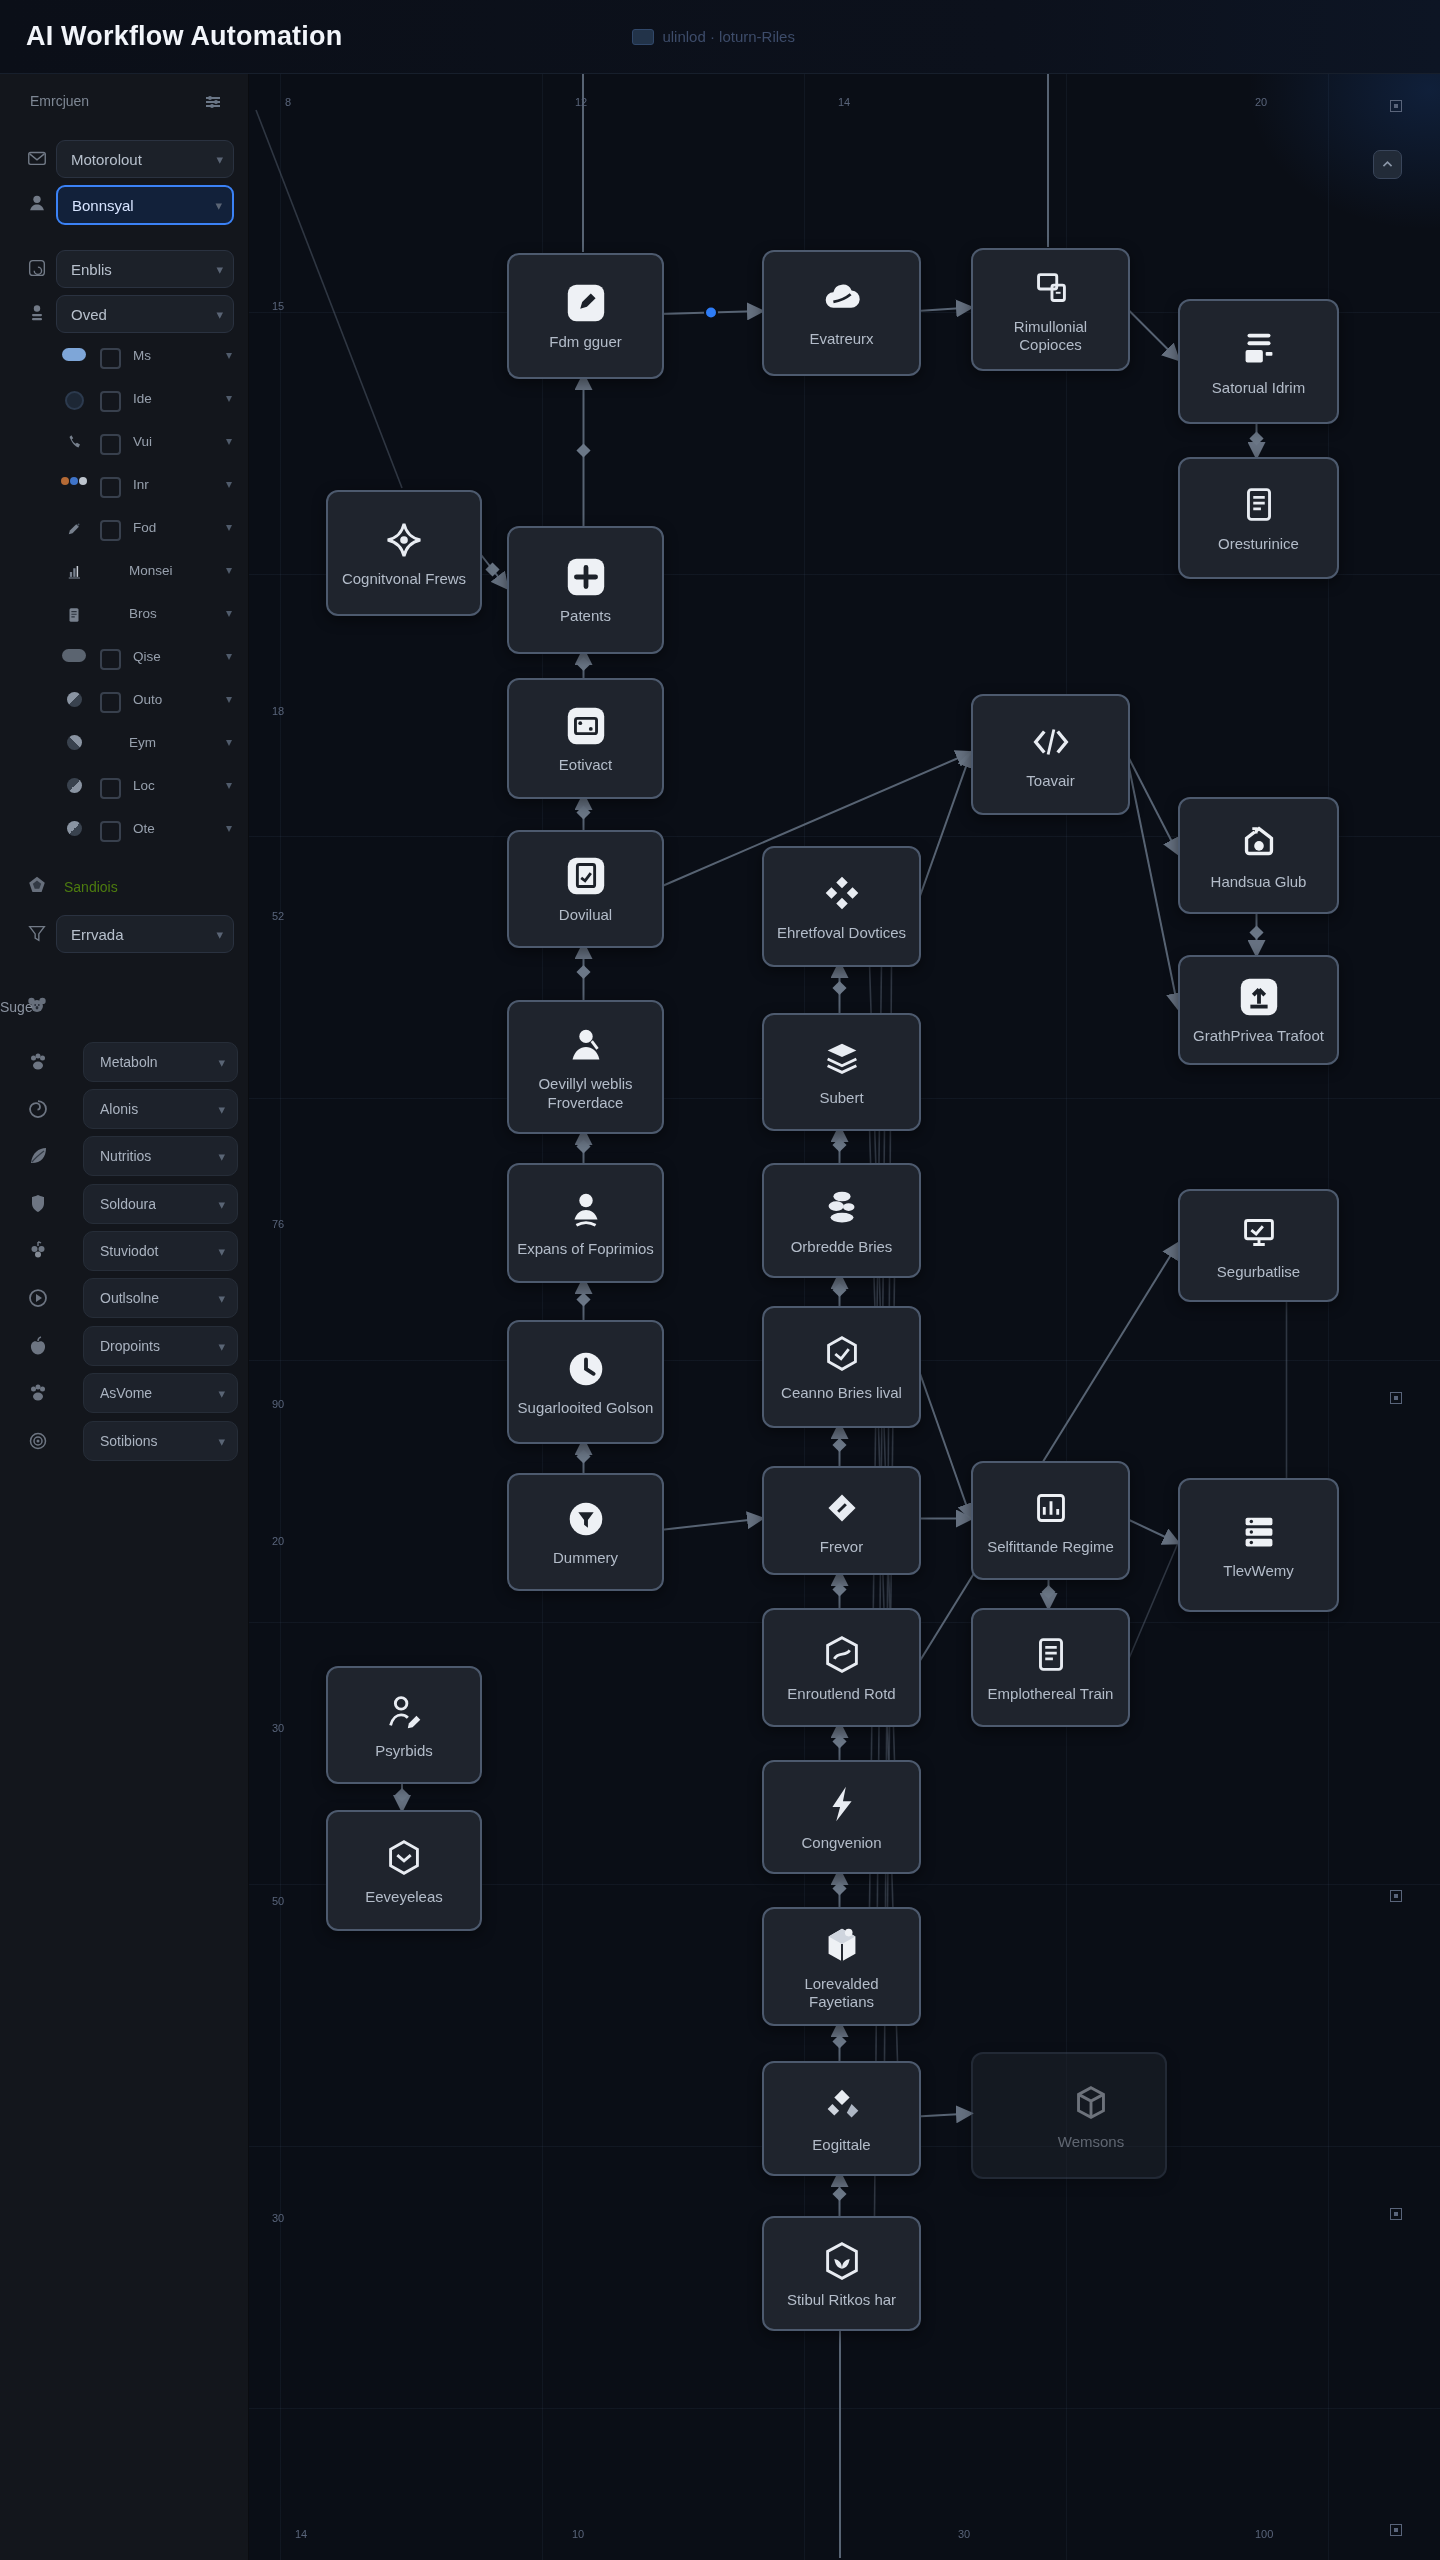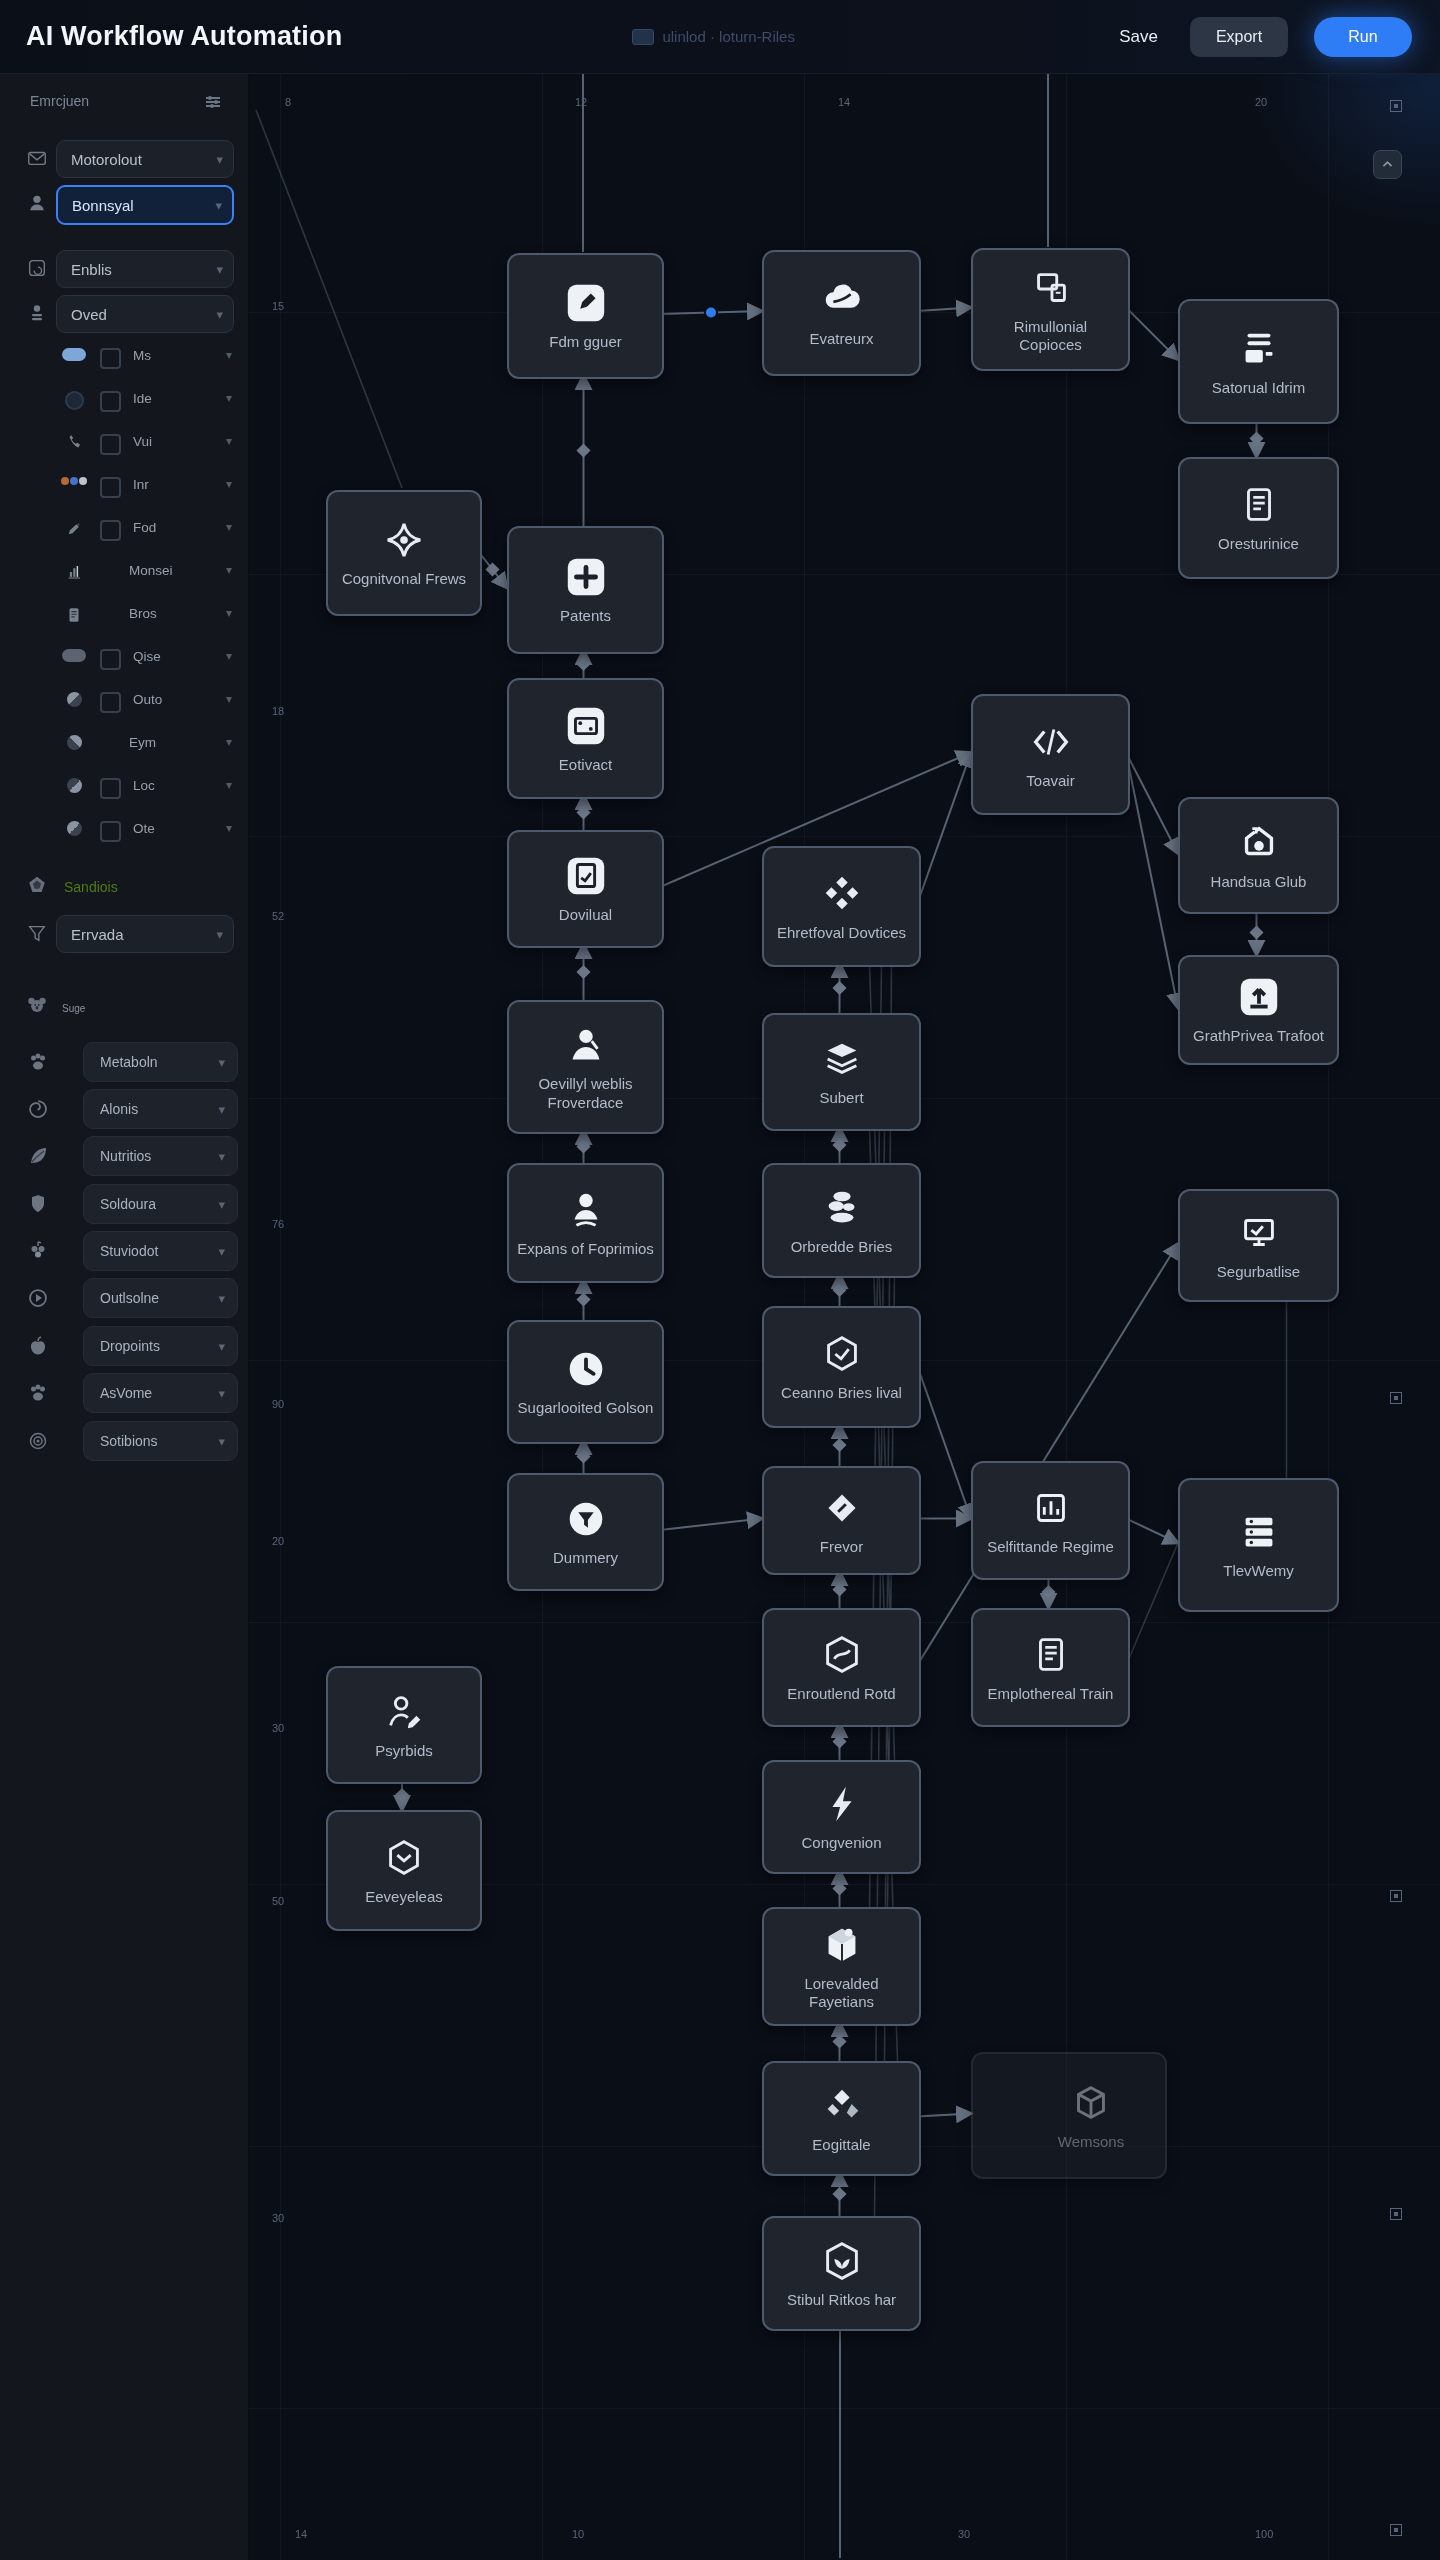"Save" div.tb-actions { html: <div> <button>Save</button> <button>Export</button> <button>Run</button> </div> -> none }
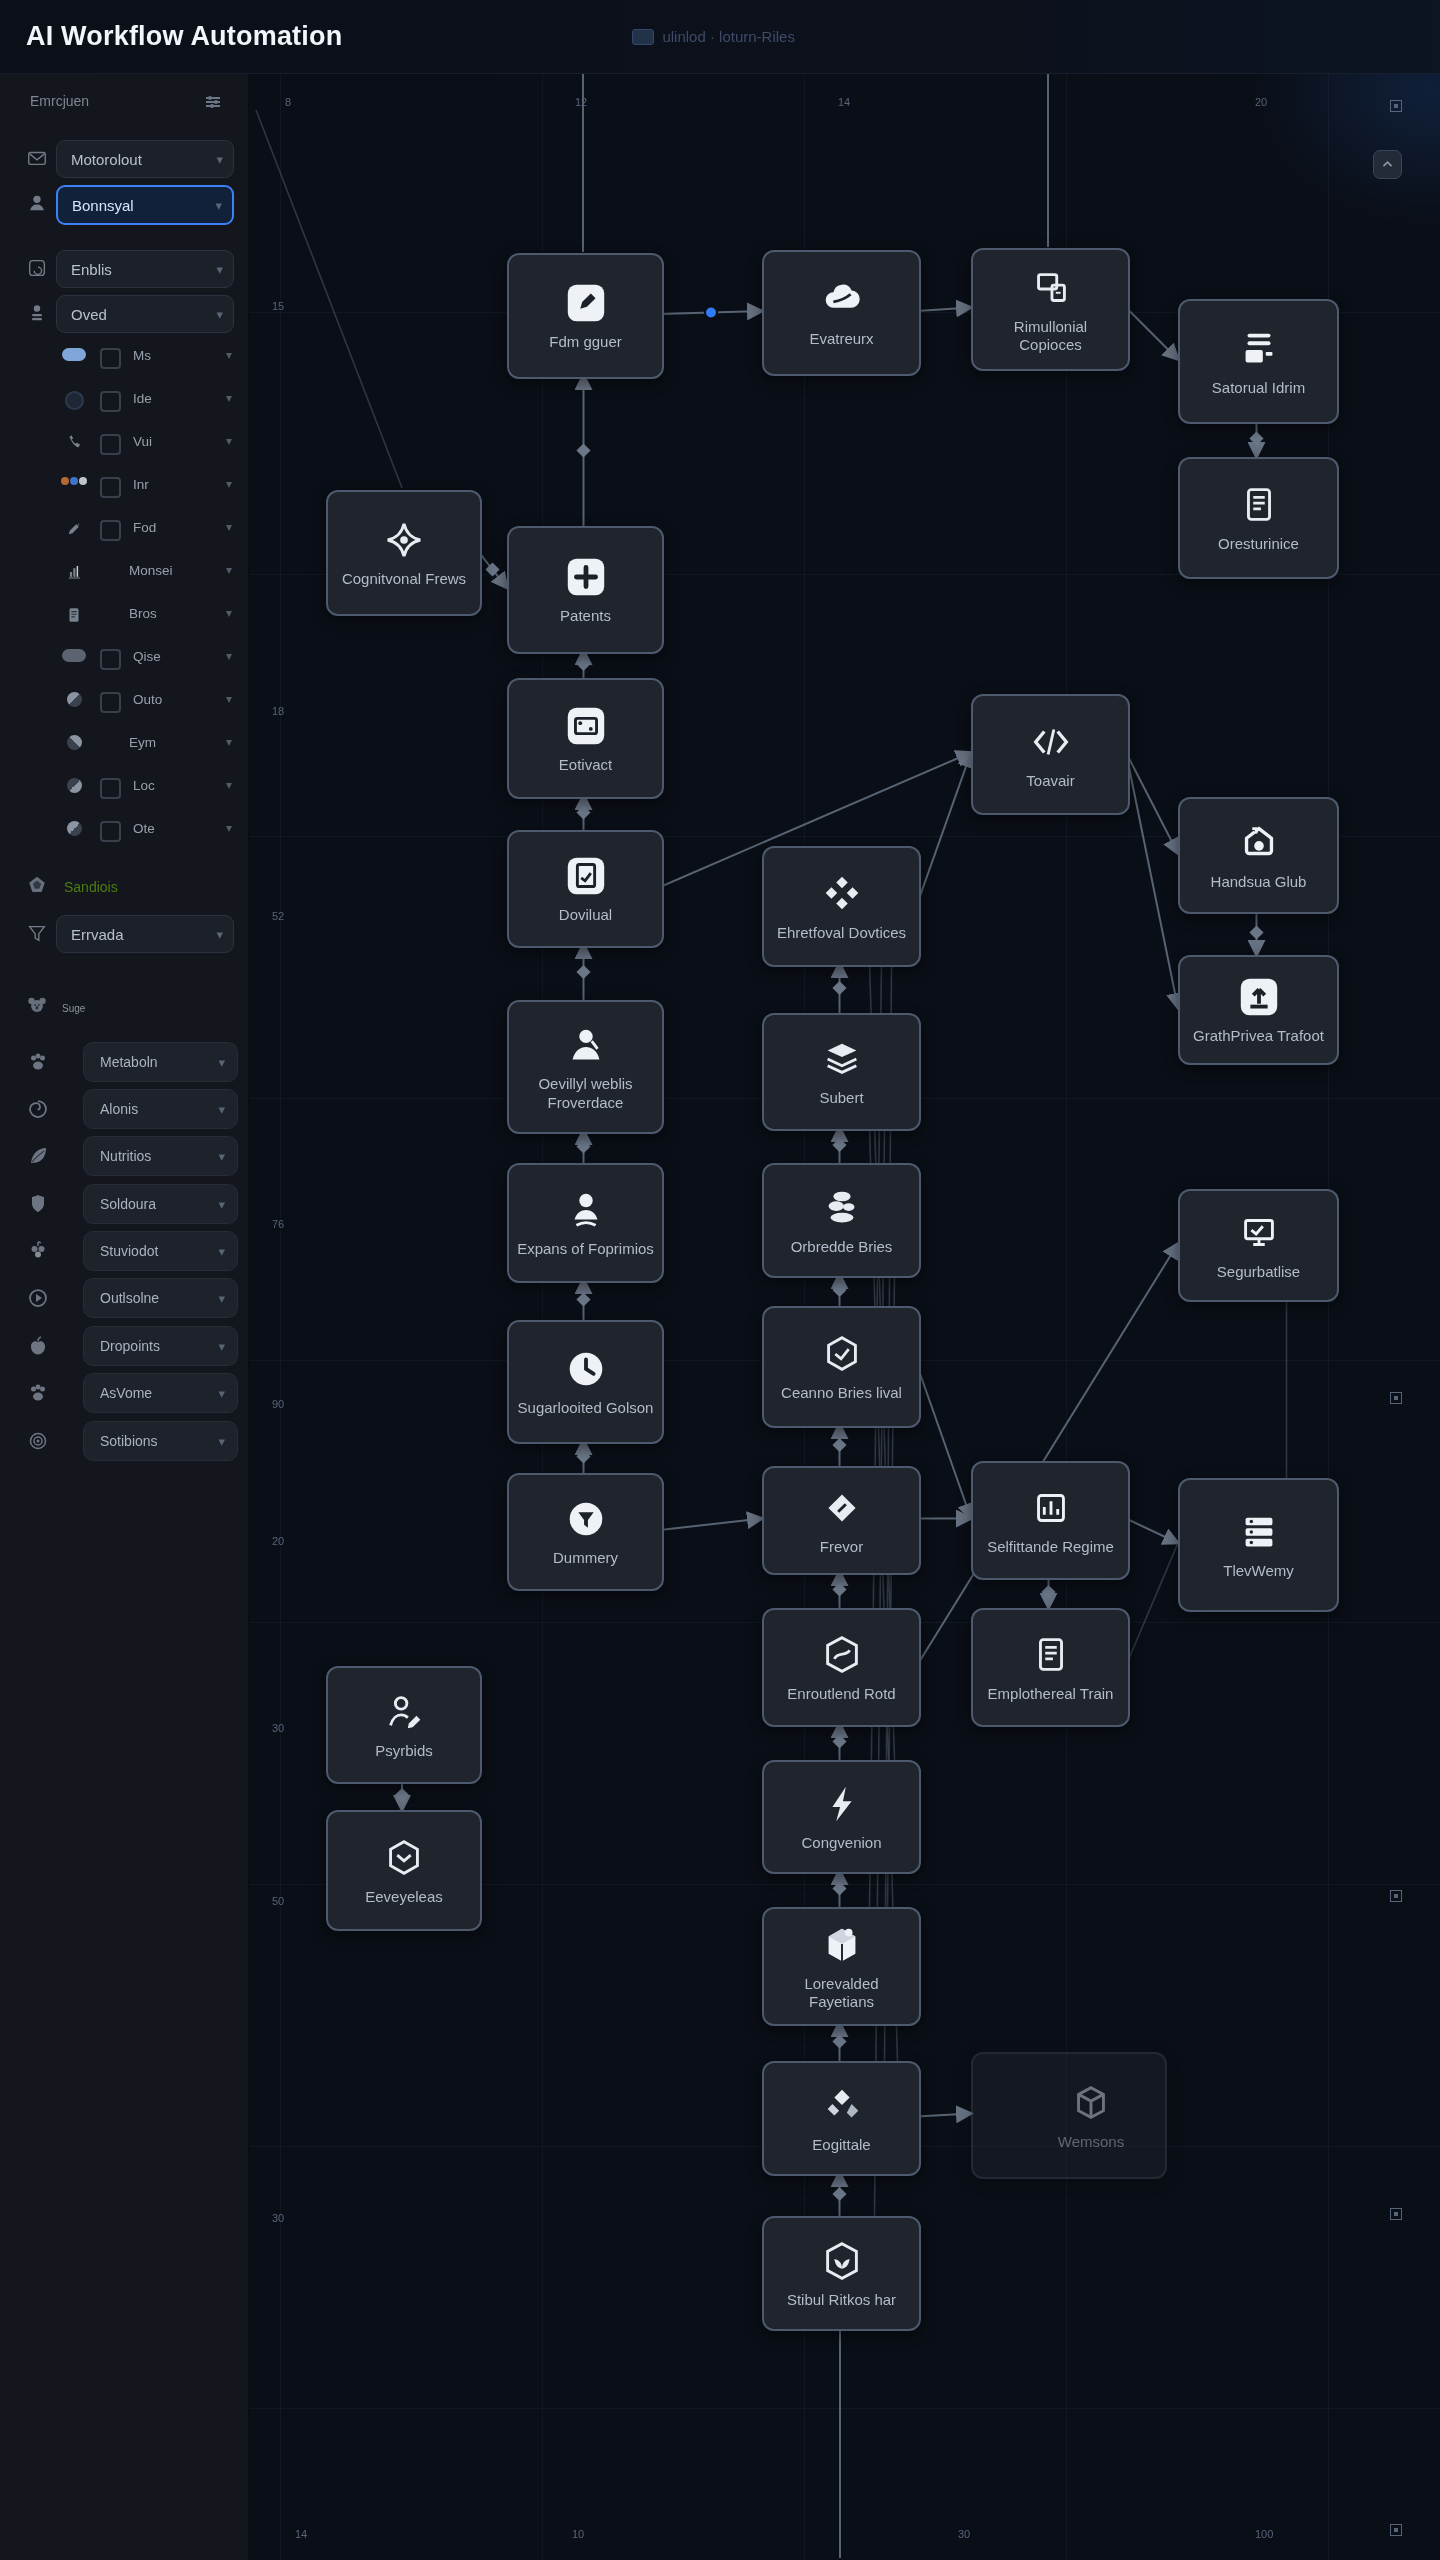"Suge" span.t { font-size: 10px -> 14px; margin-left: 62px -> none }
